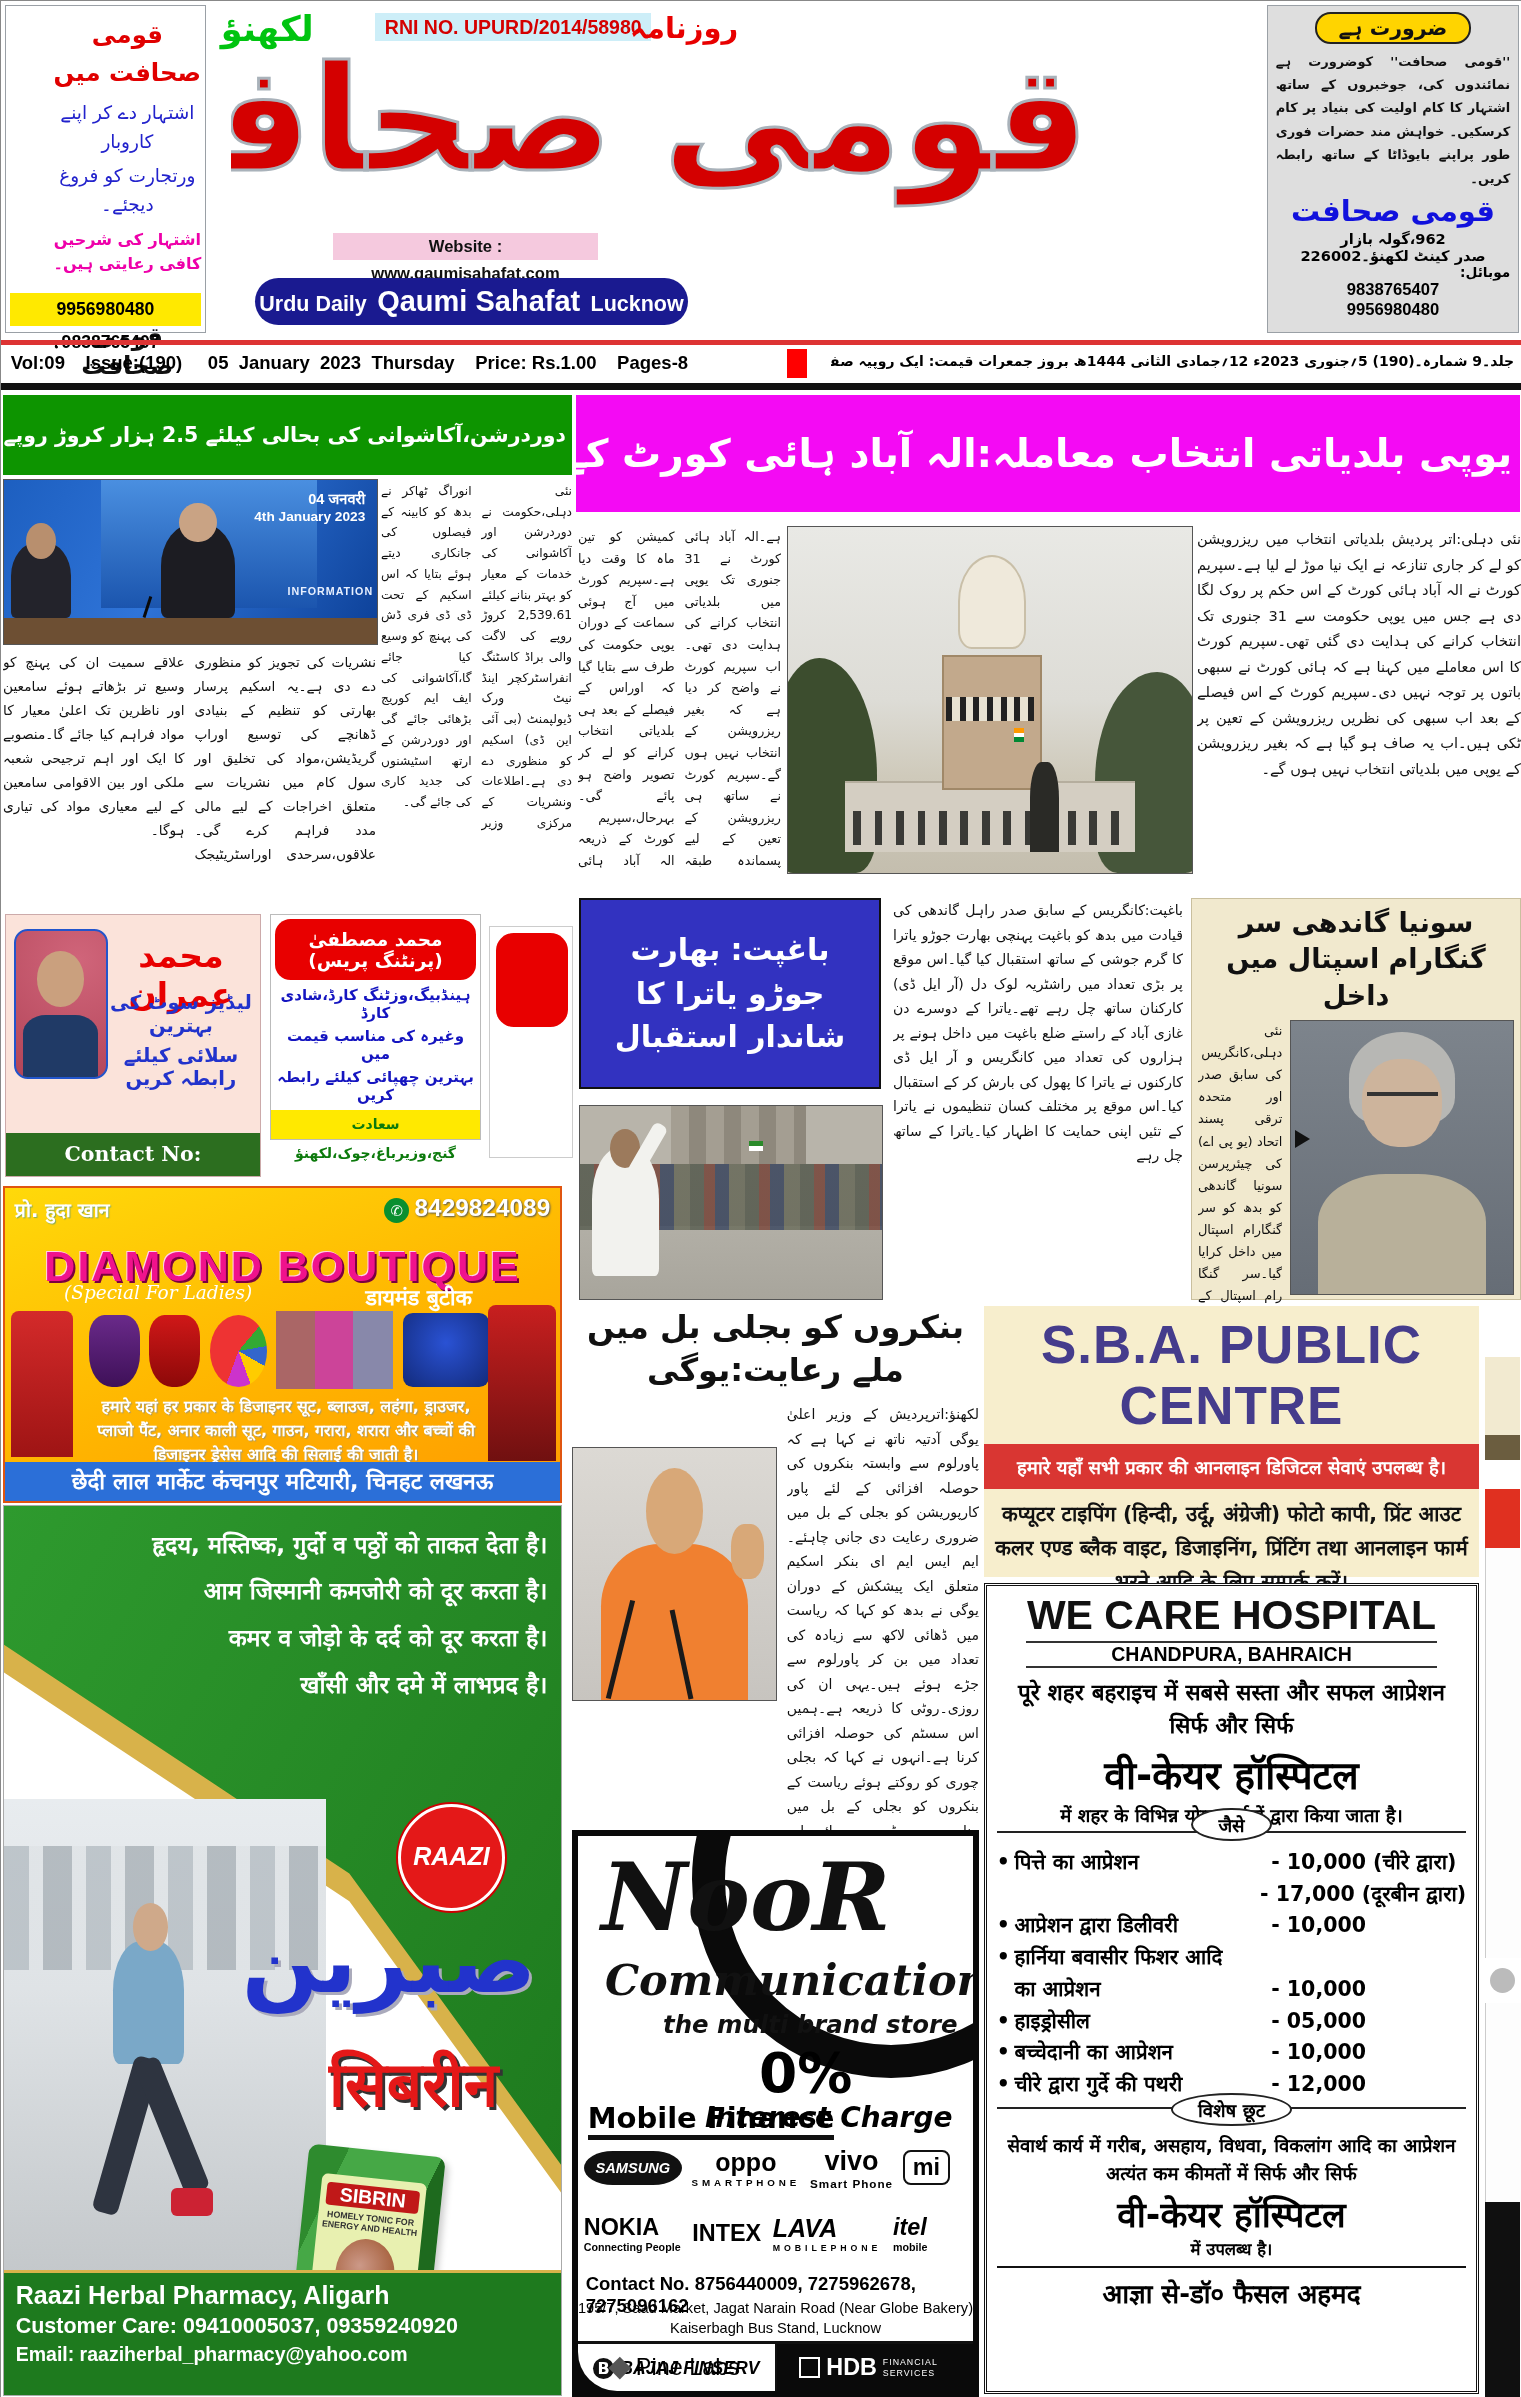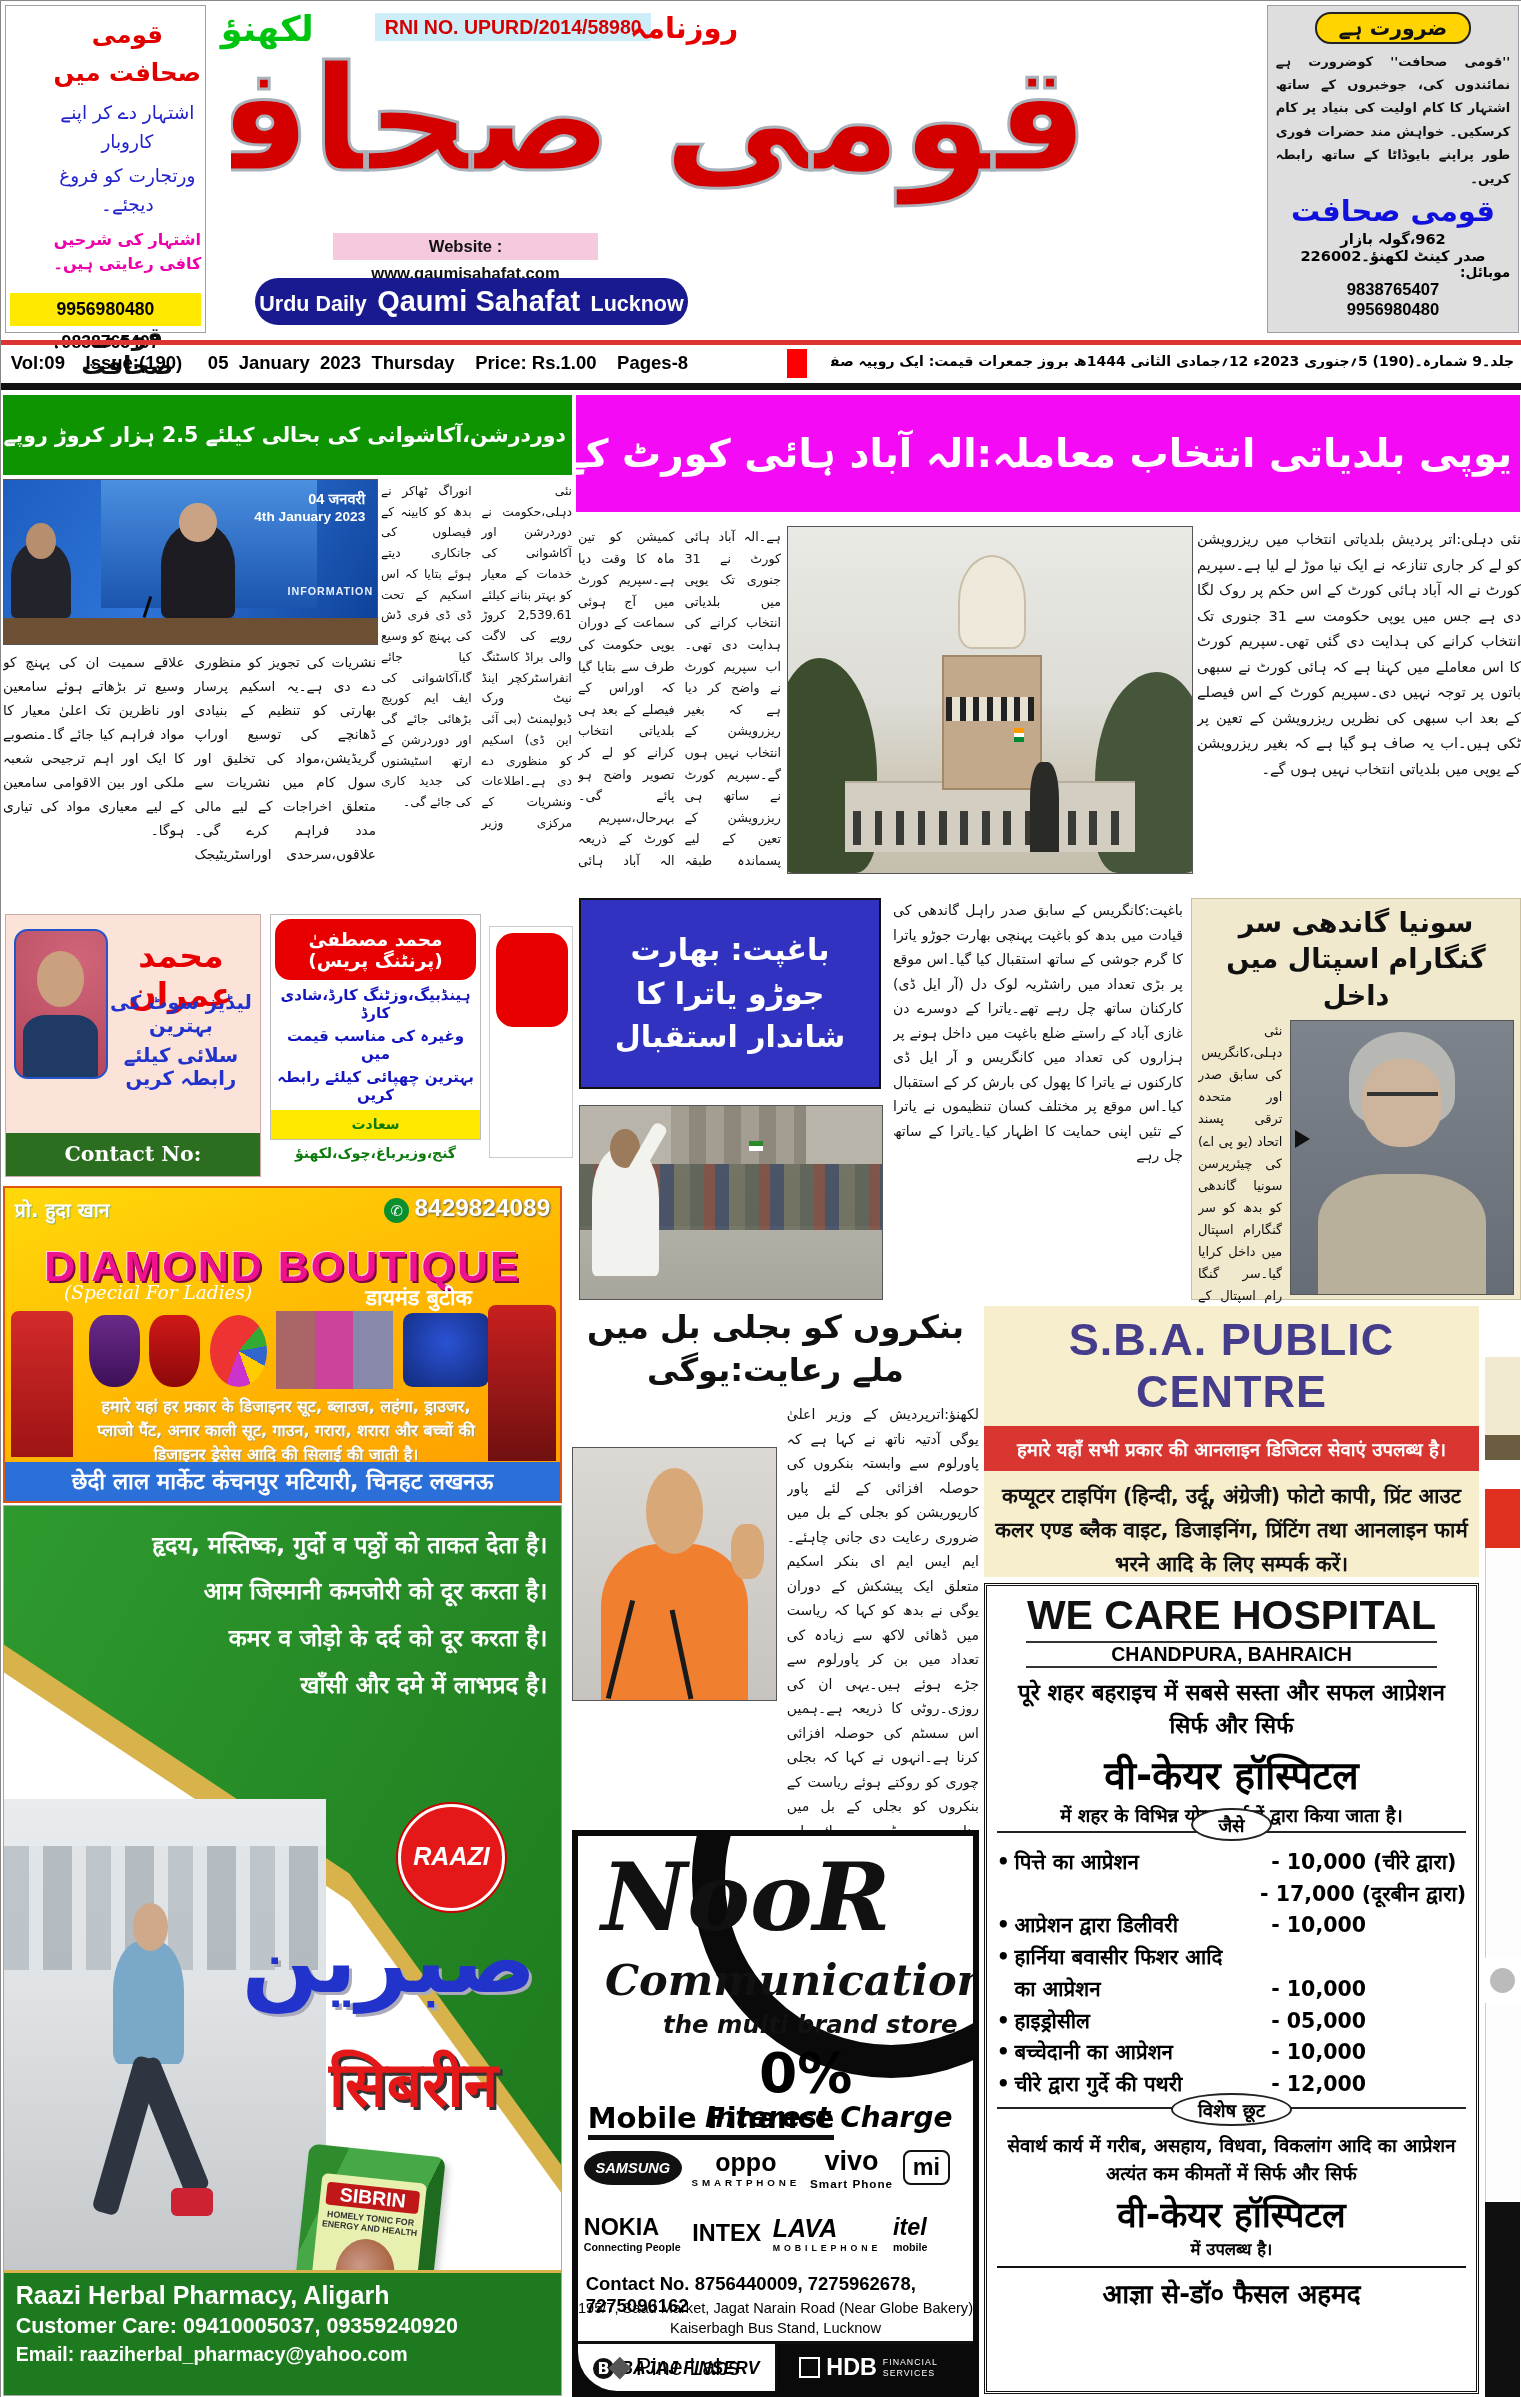"S.B.A. PUBLIC CENTRE" div.en { font-size: 45px -> 53px }
